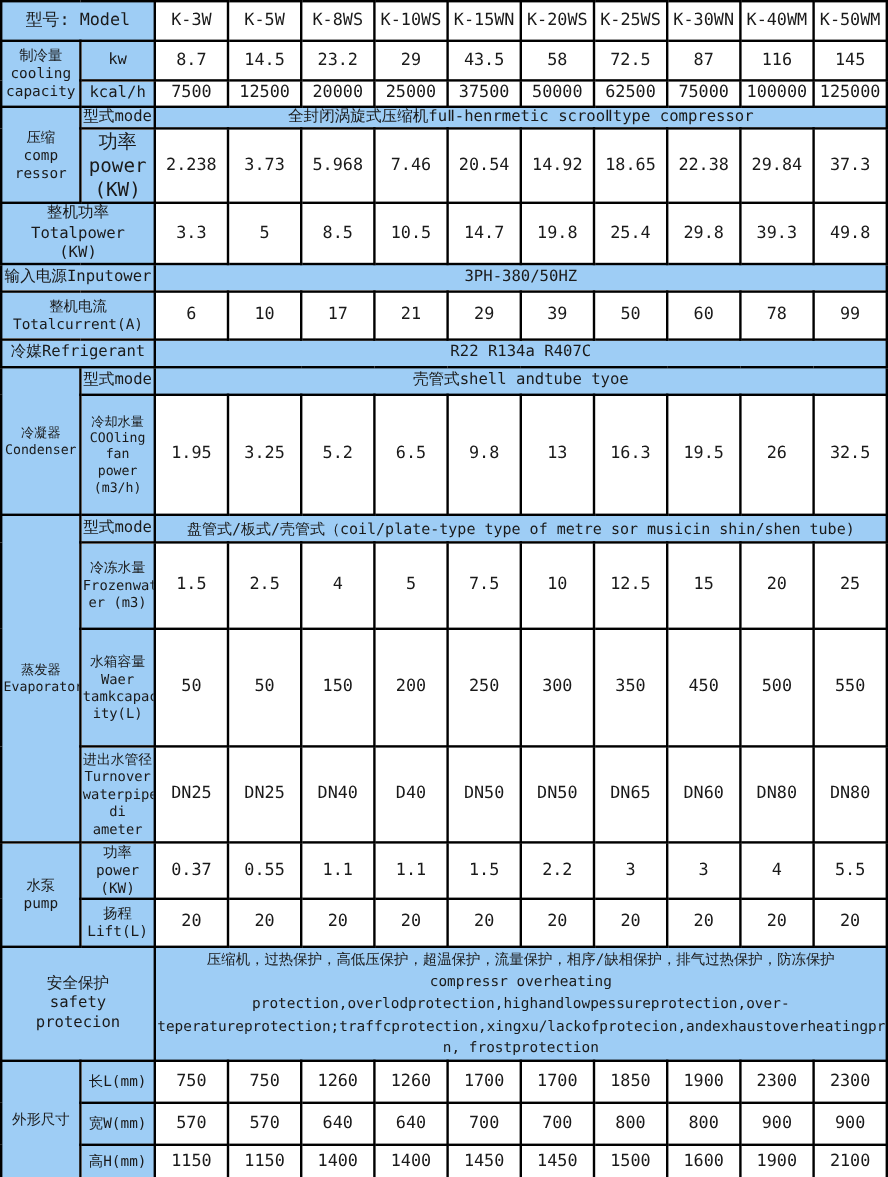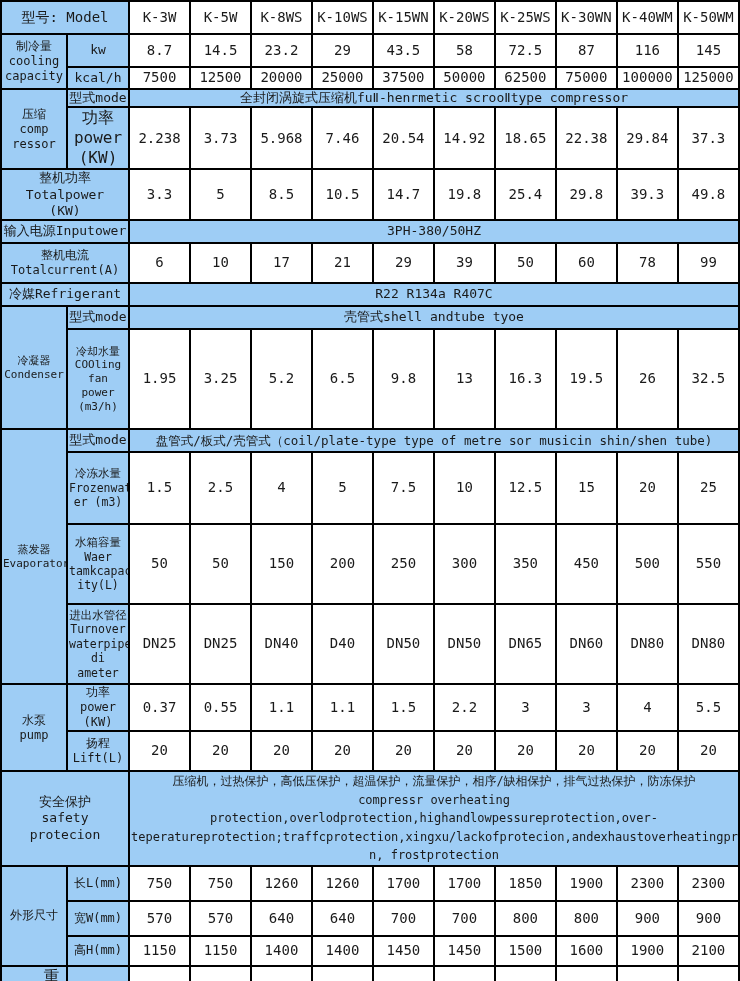"水箱容量" tr { height: 80px -> 98px }
